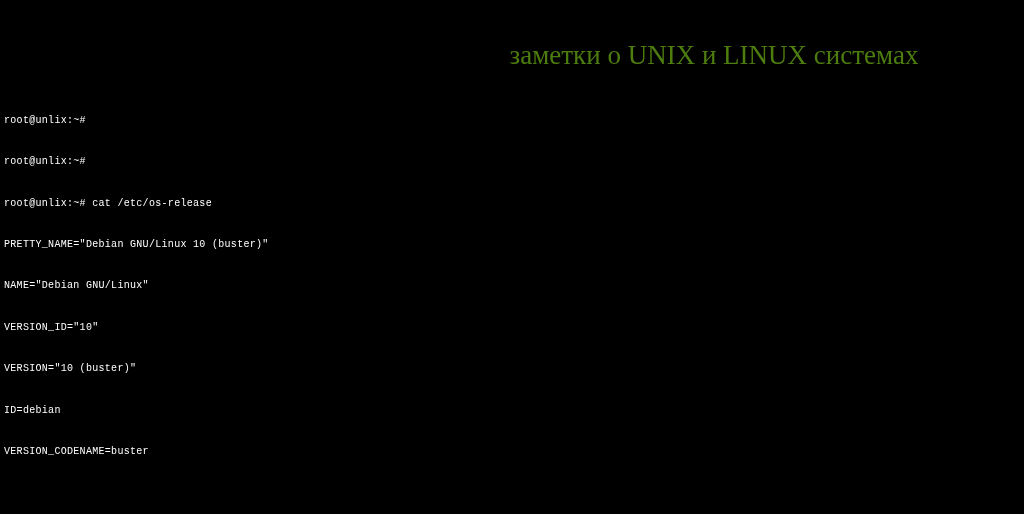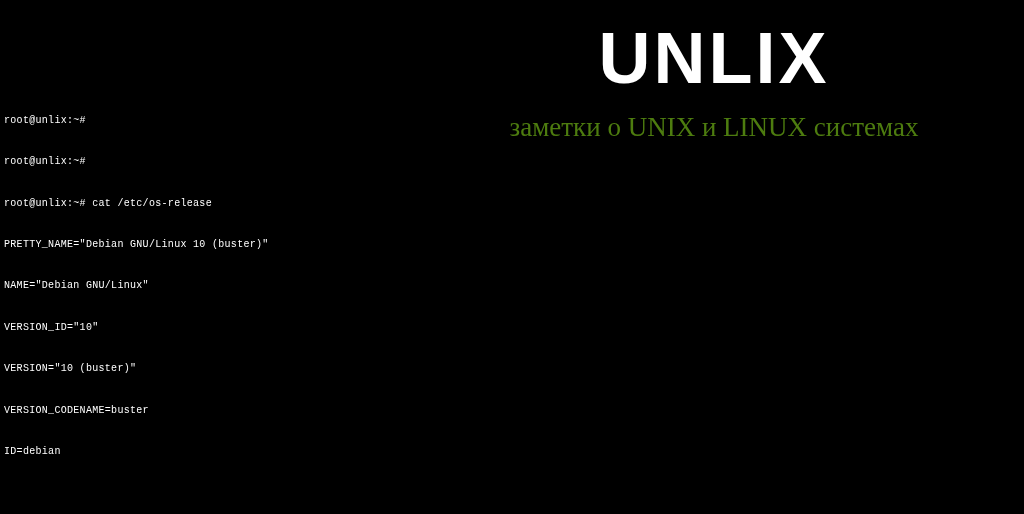"UNLIX" div.brand-title { html: <div>UNLIX</div> -> none }
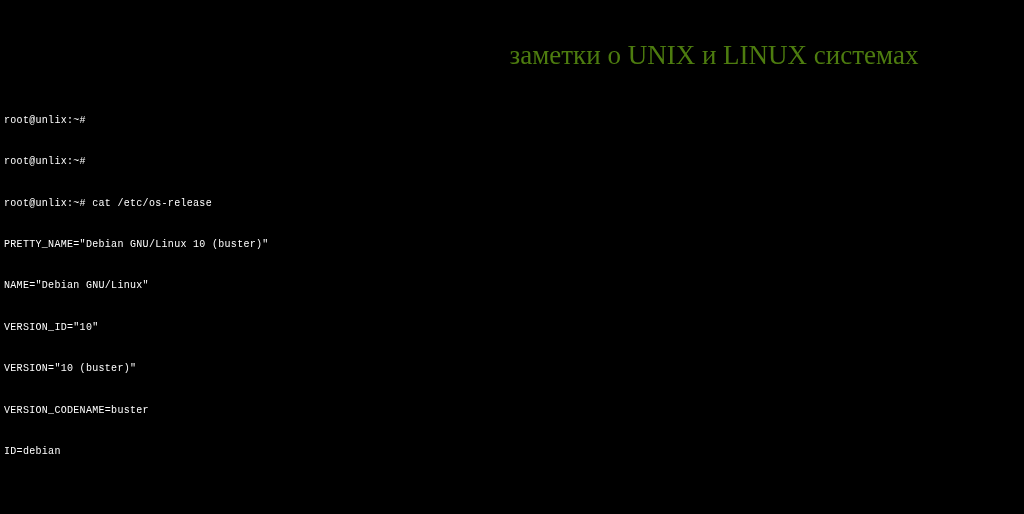"VERSION_CODENAME=buster" div.terminal-line { order: before "ID=debian" -> after "ID=debian" }
